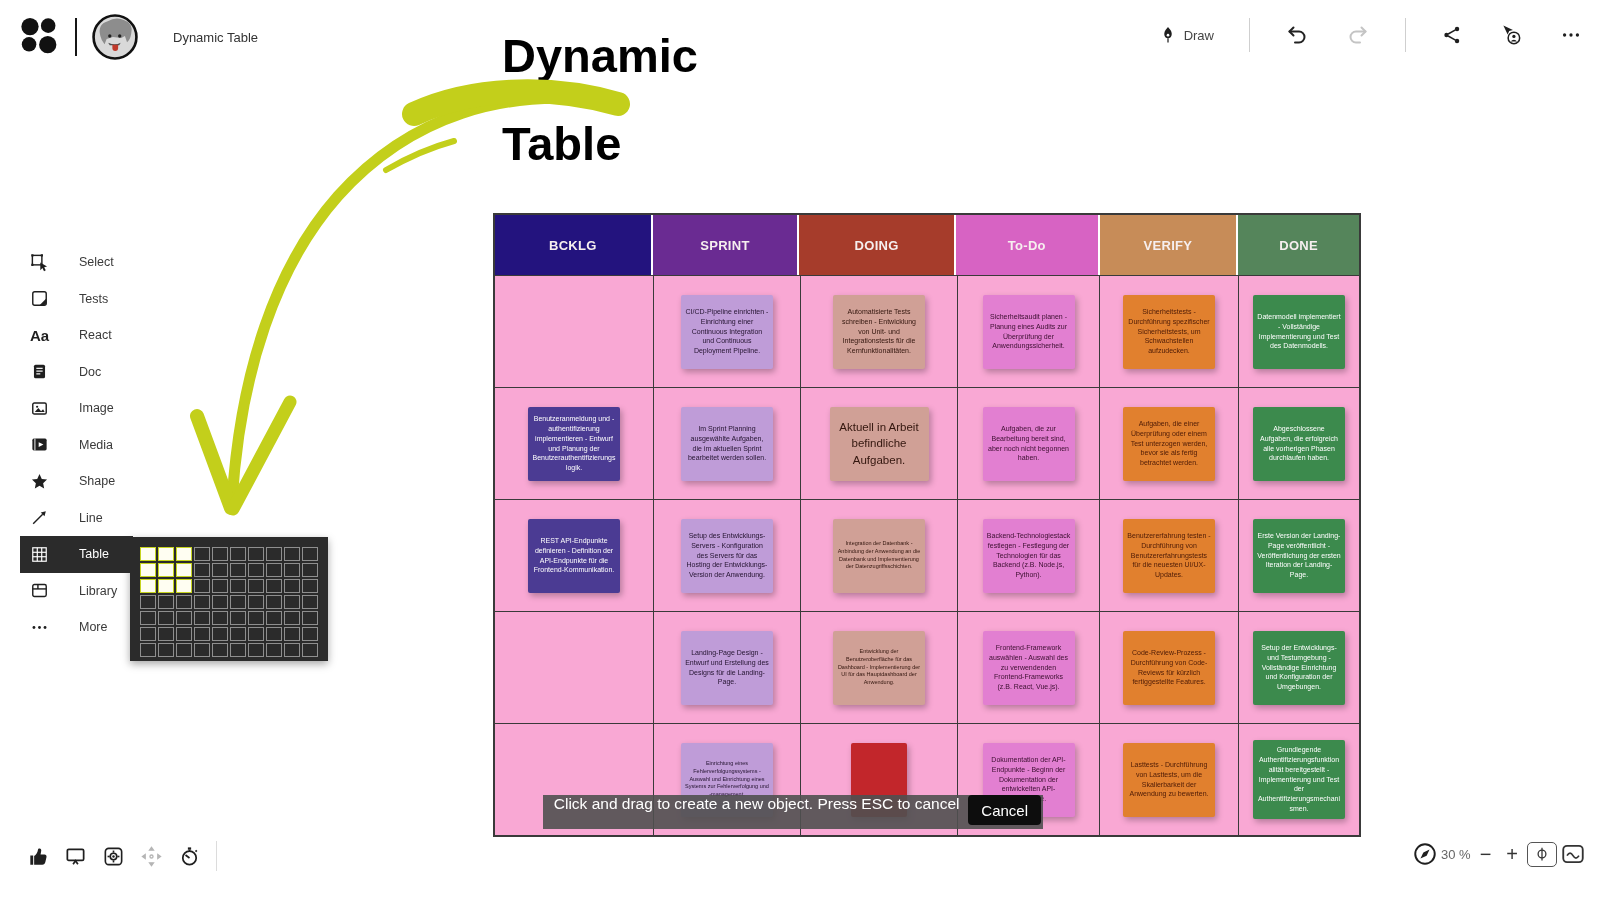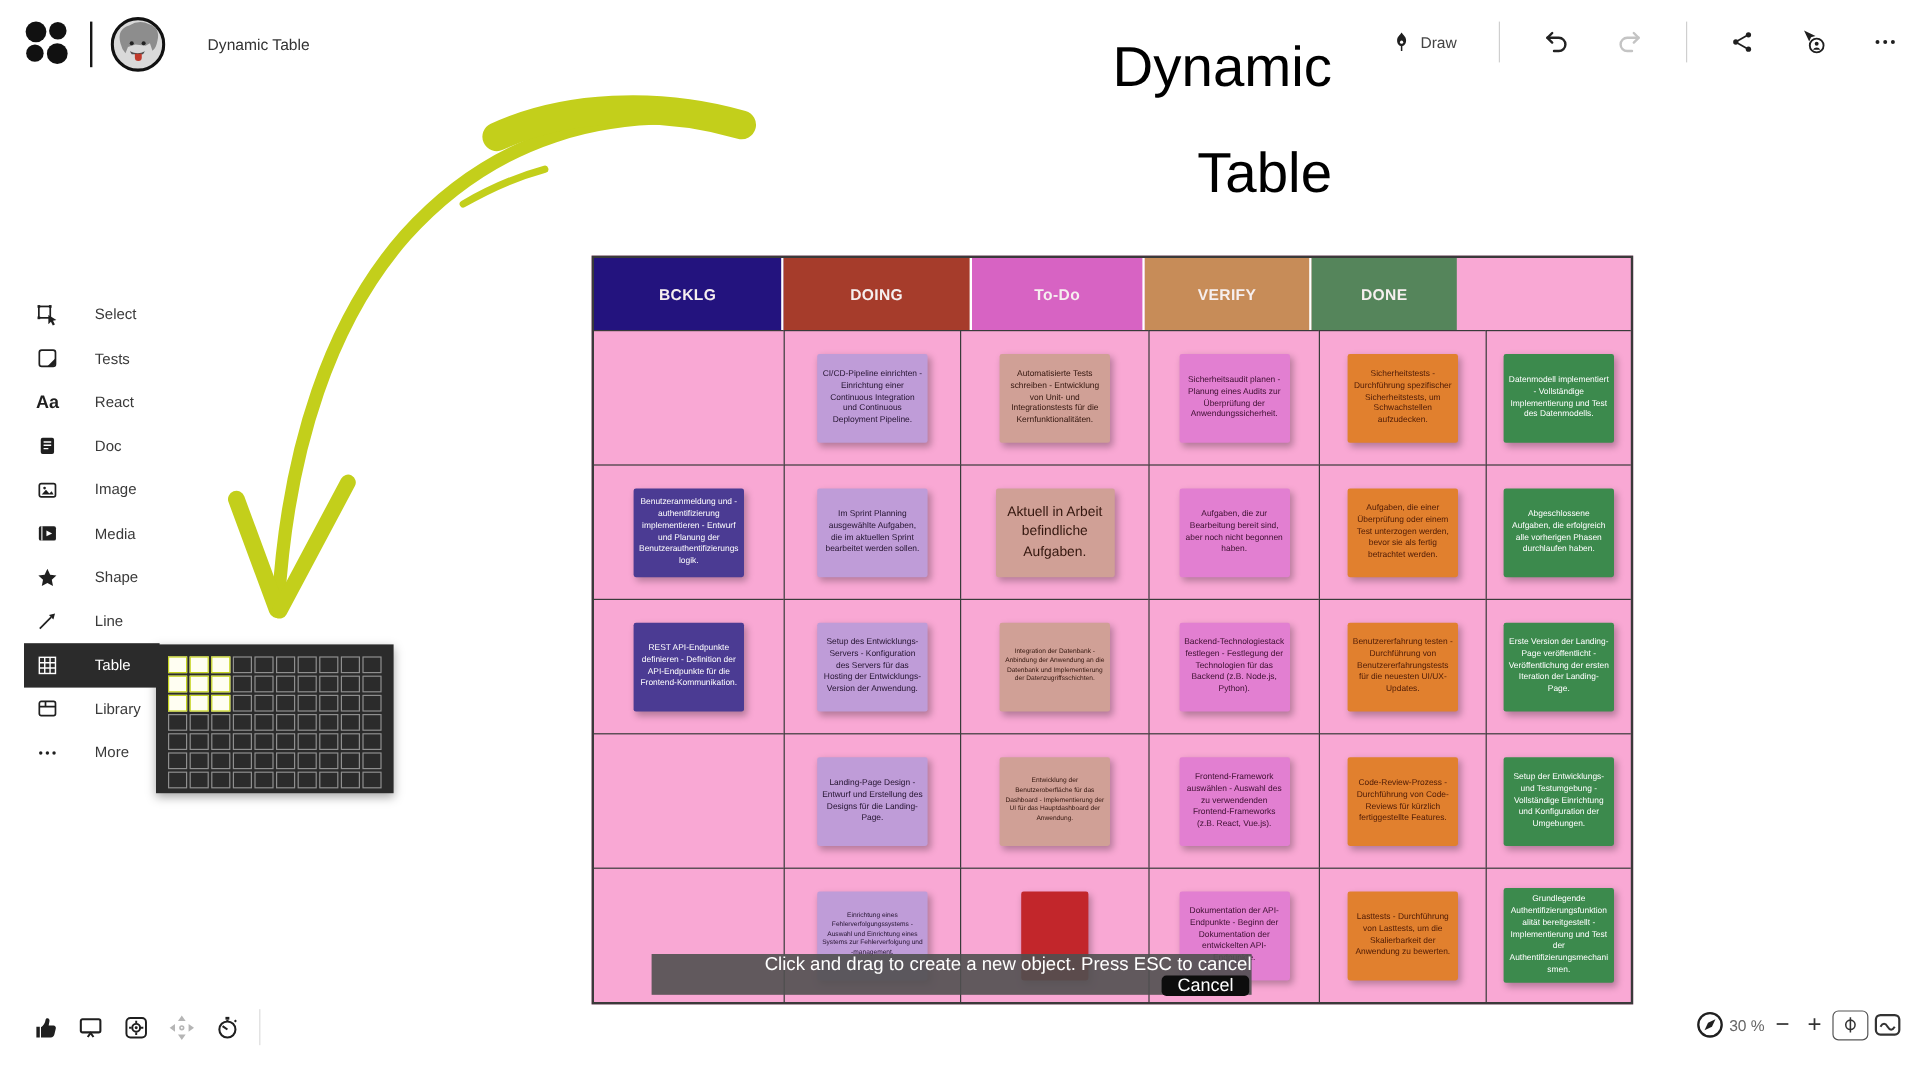"Dynamic" .canvas-title { font-weight: normal -> bold; left: 480px -> 502px; text-align: right -> left }
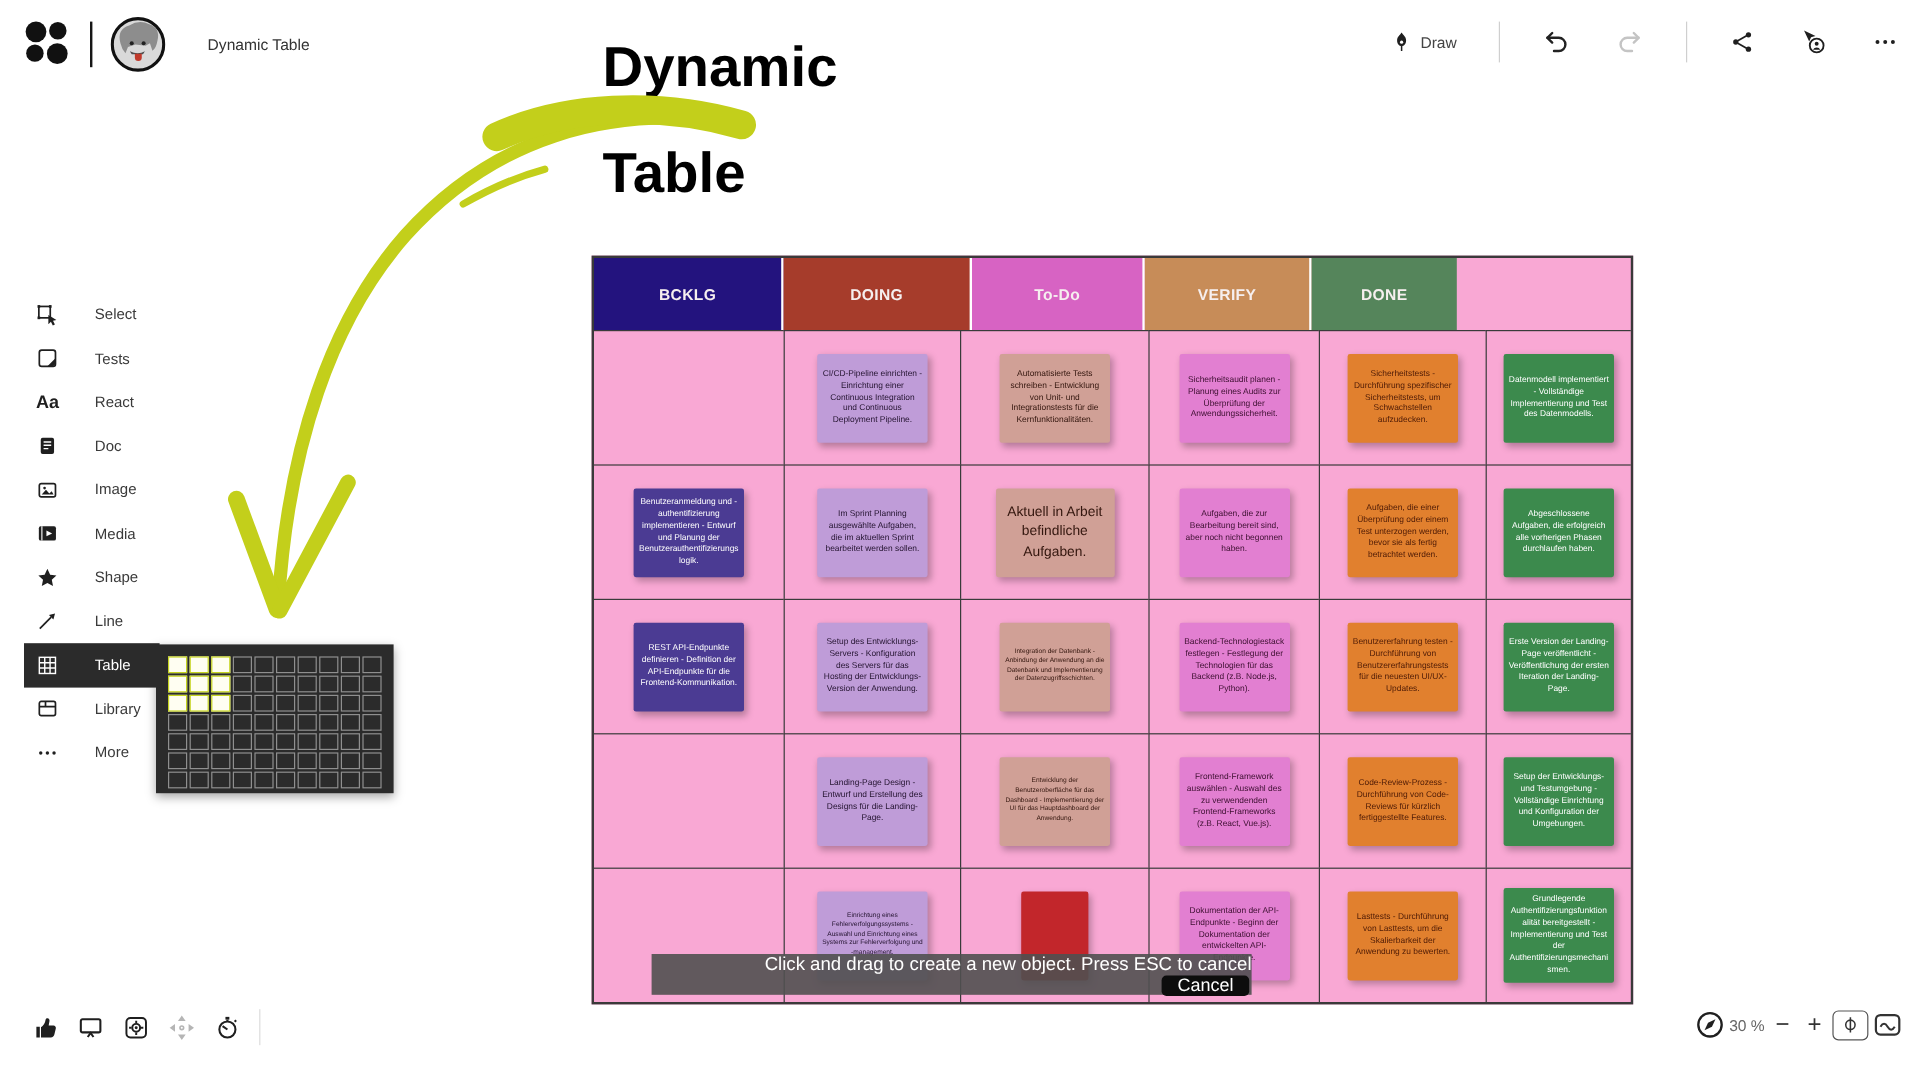"SPRINT" div.bh-cell { html: none -> <div>SPRINT</div> }
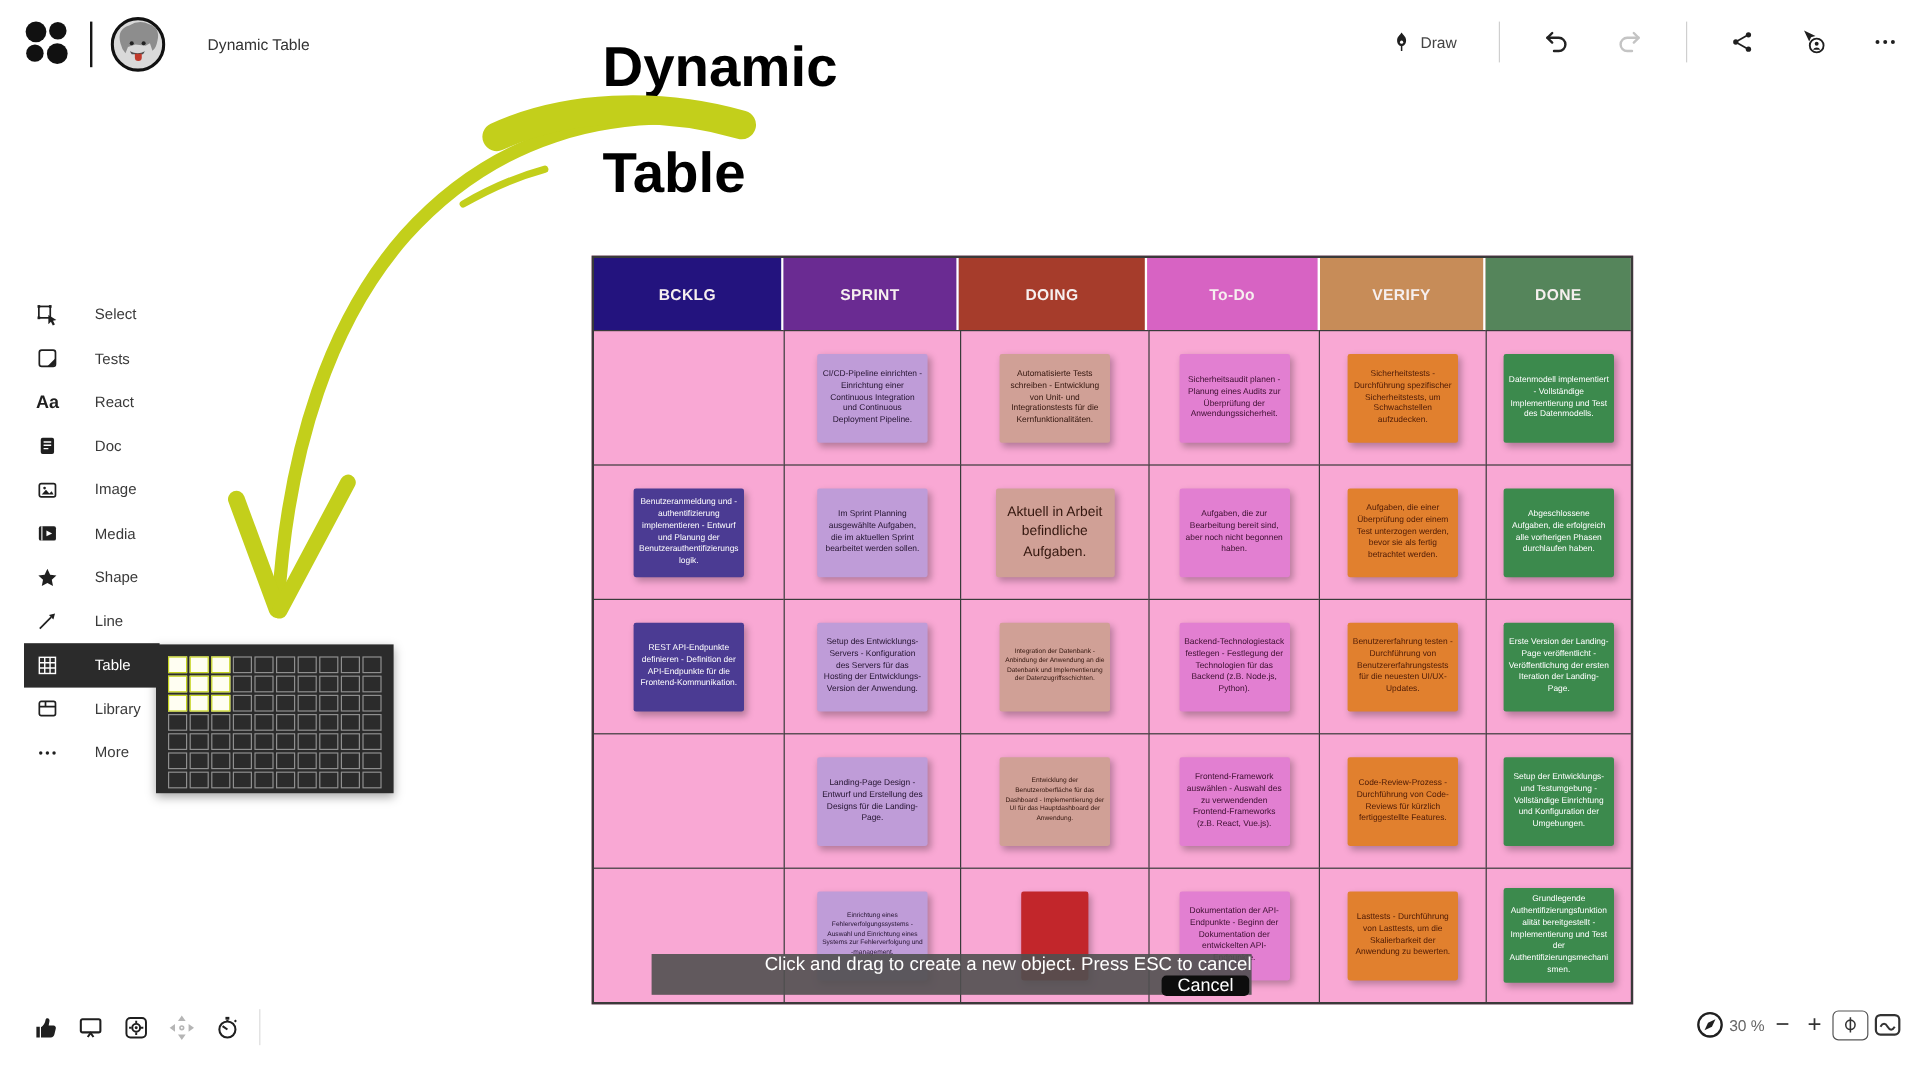"Click and drag to create" .statusbar { align-items: flex-end -> flex-start; flex-direction: column -> none }
